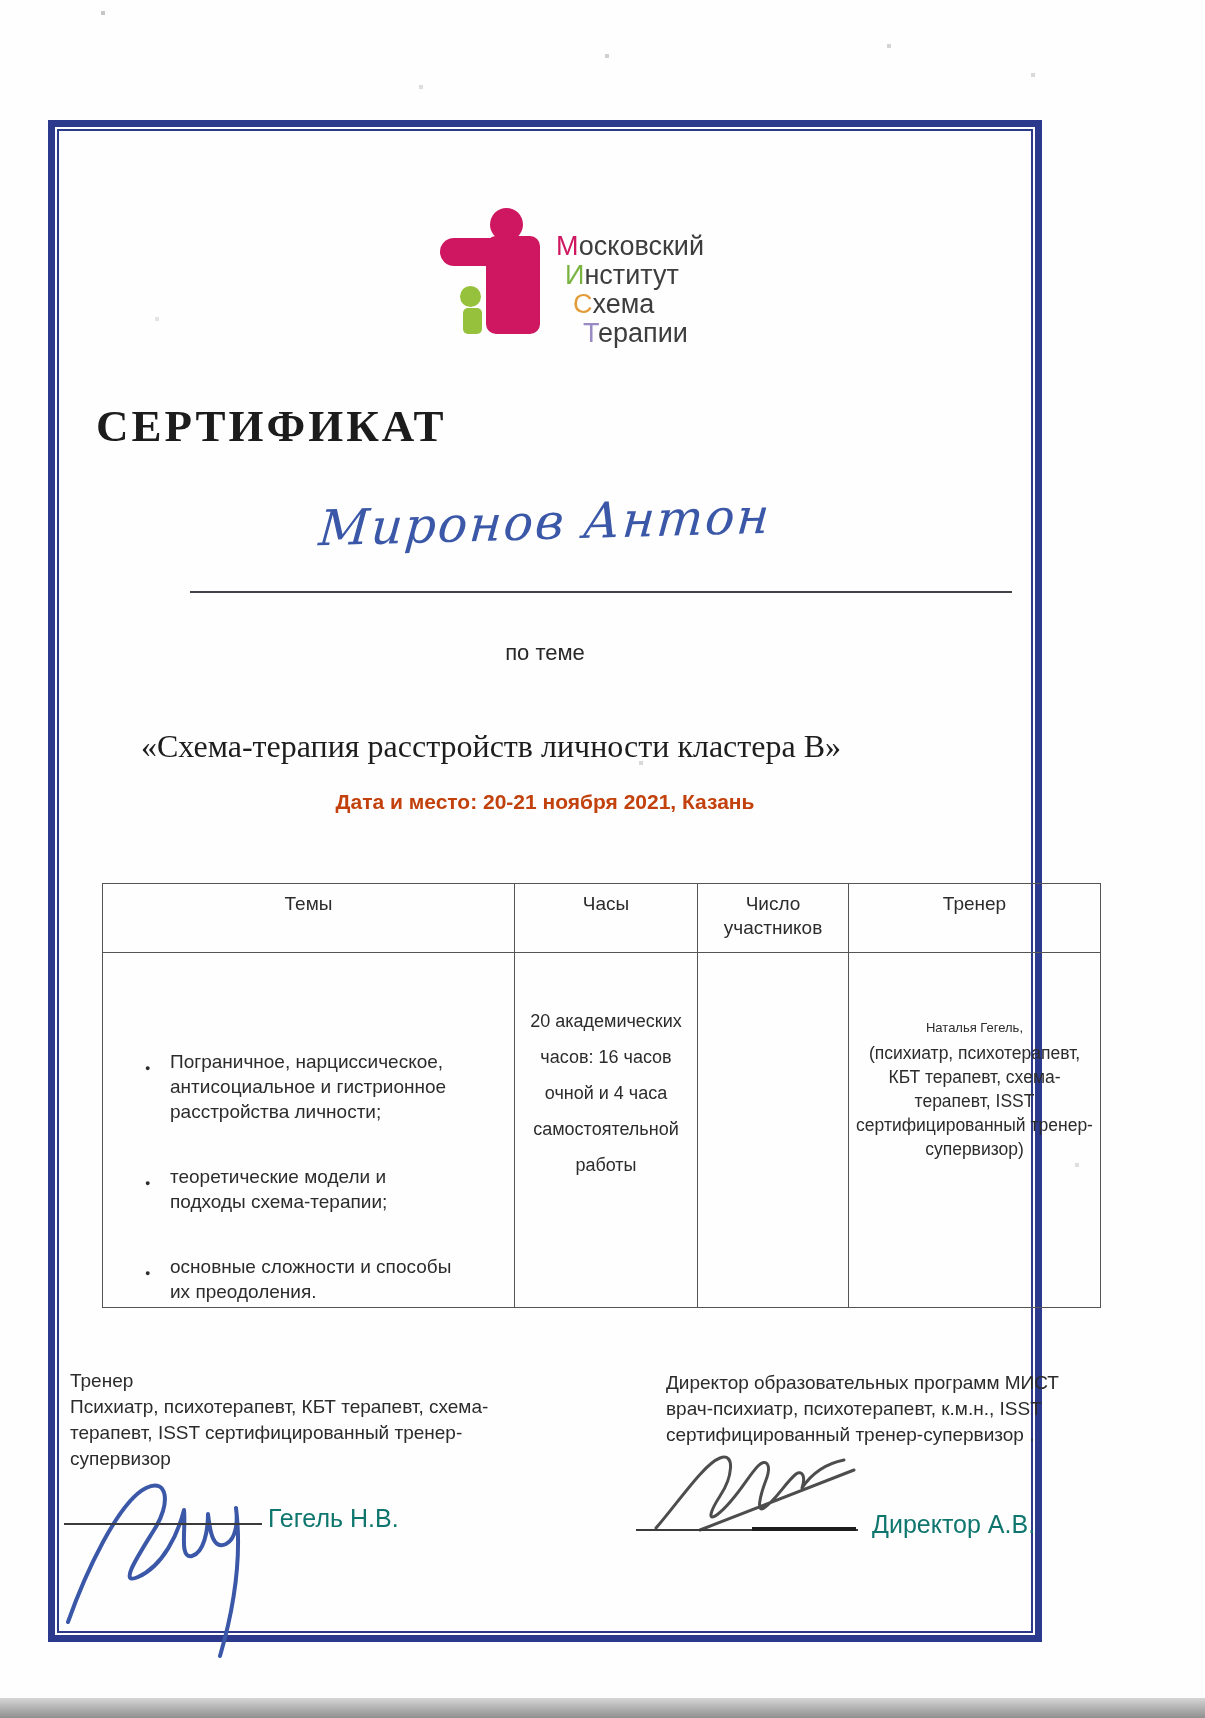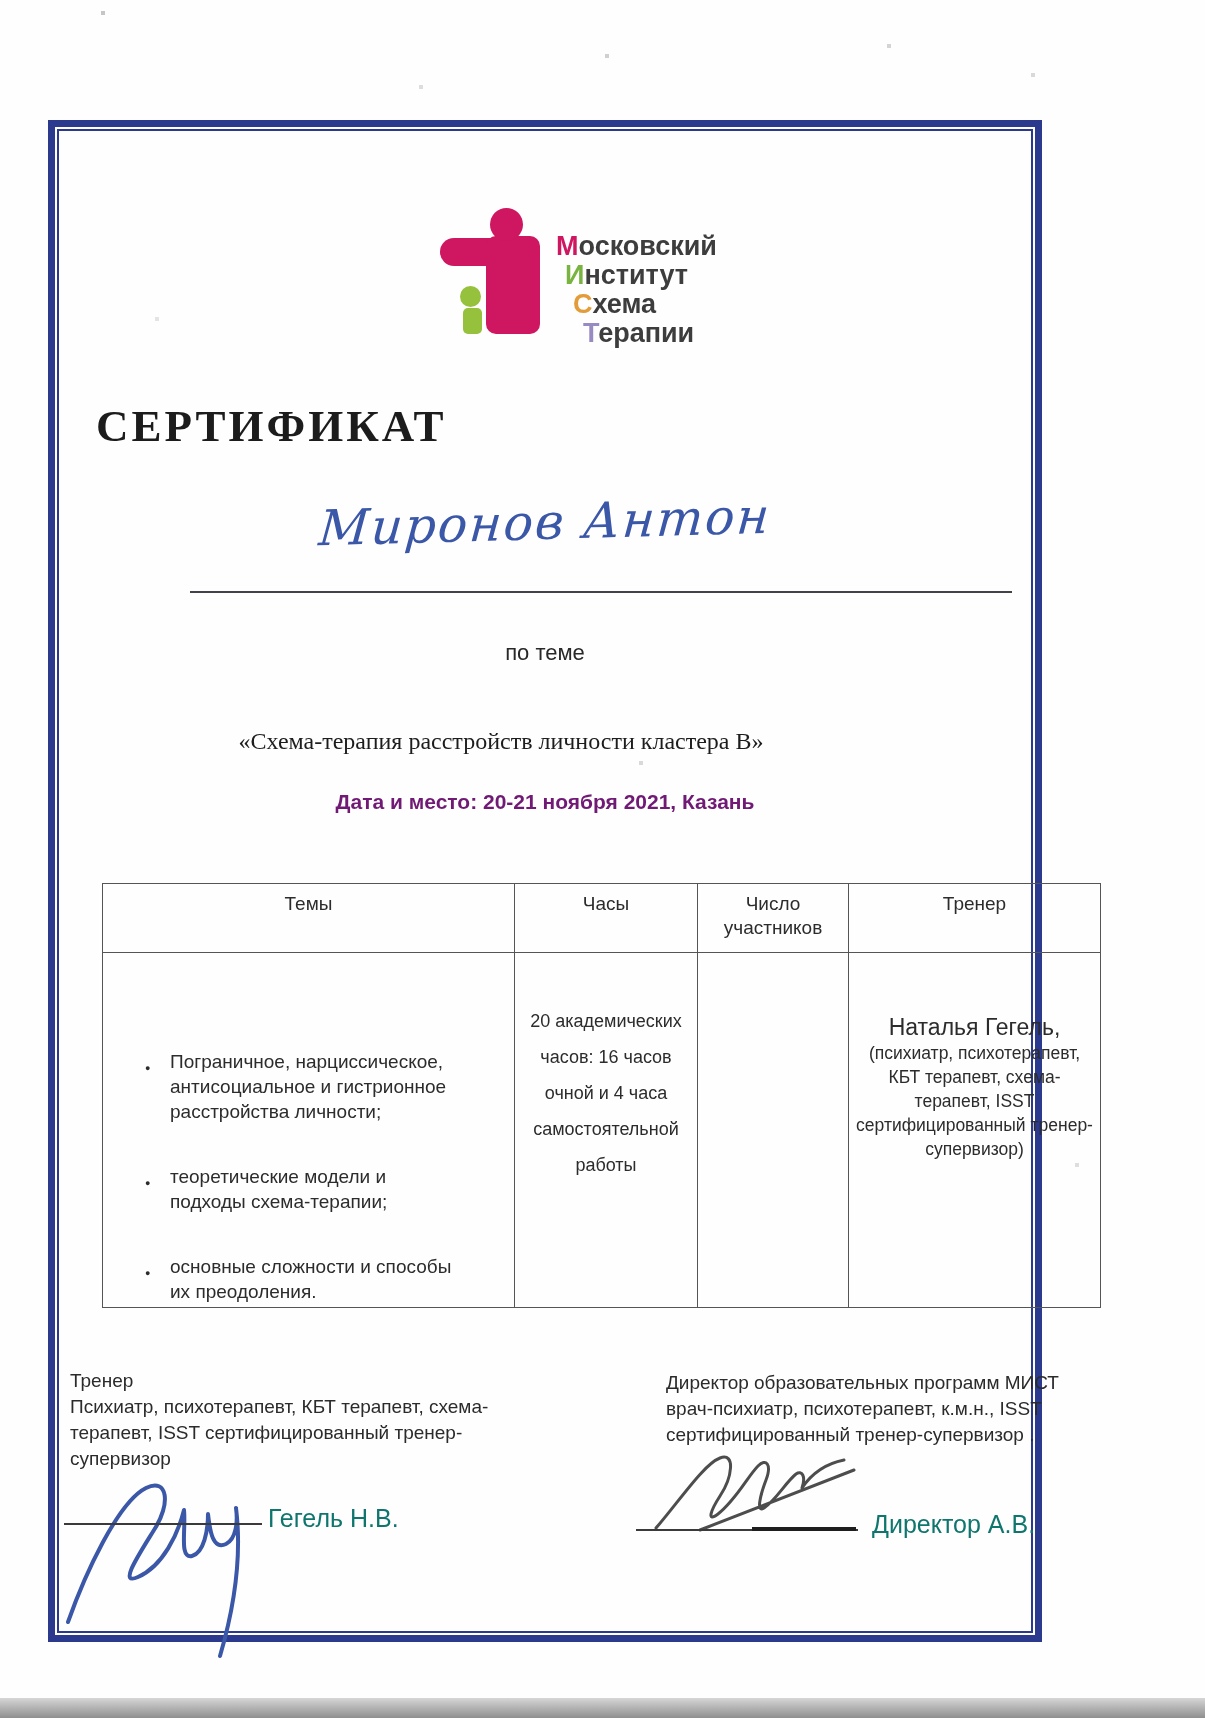"Московский" .logo-text { font-weight: bold -> normal }
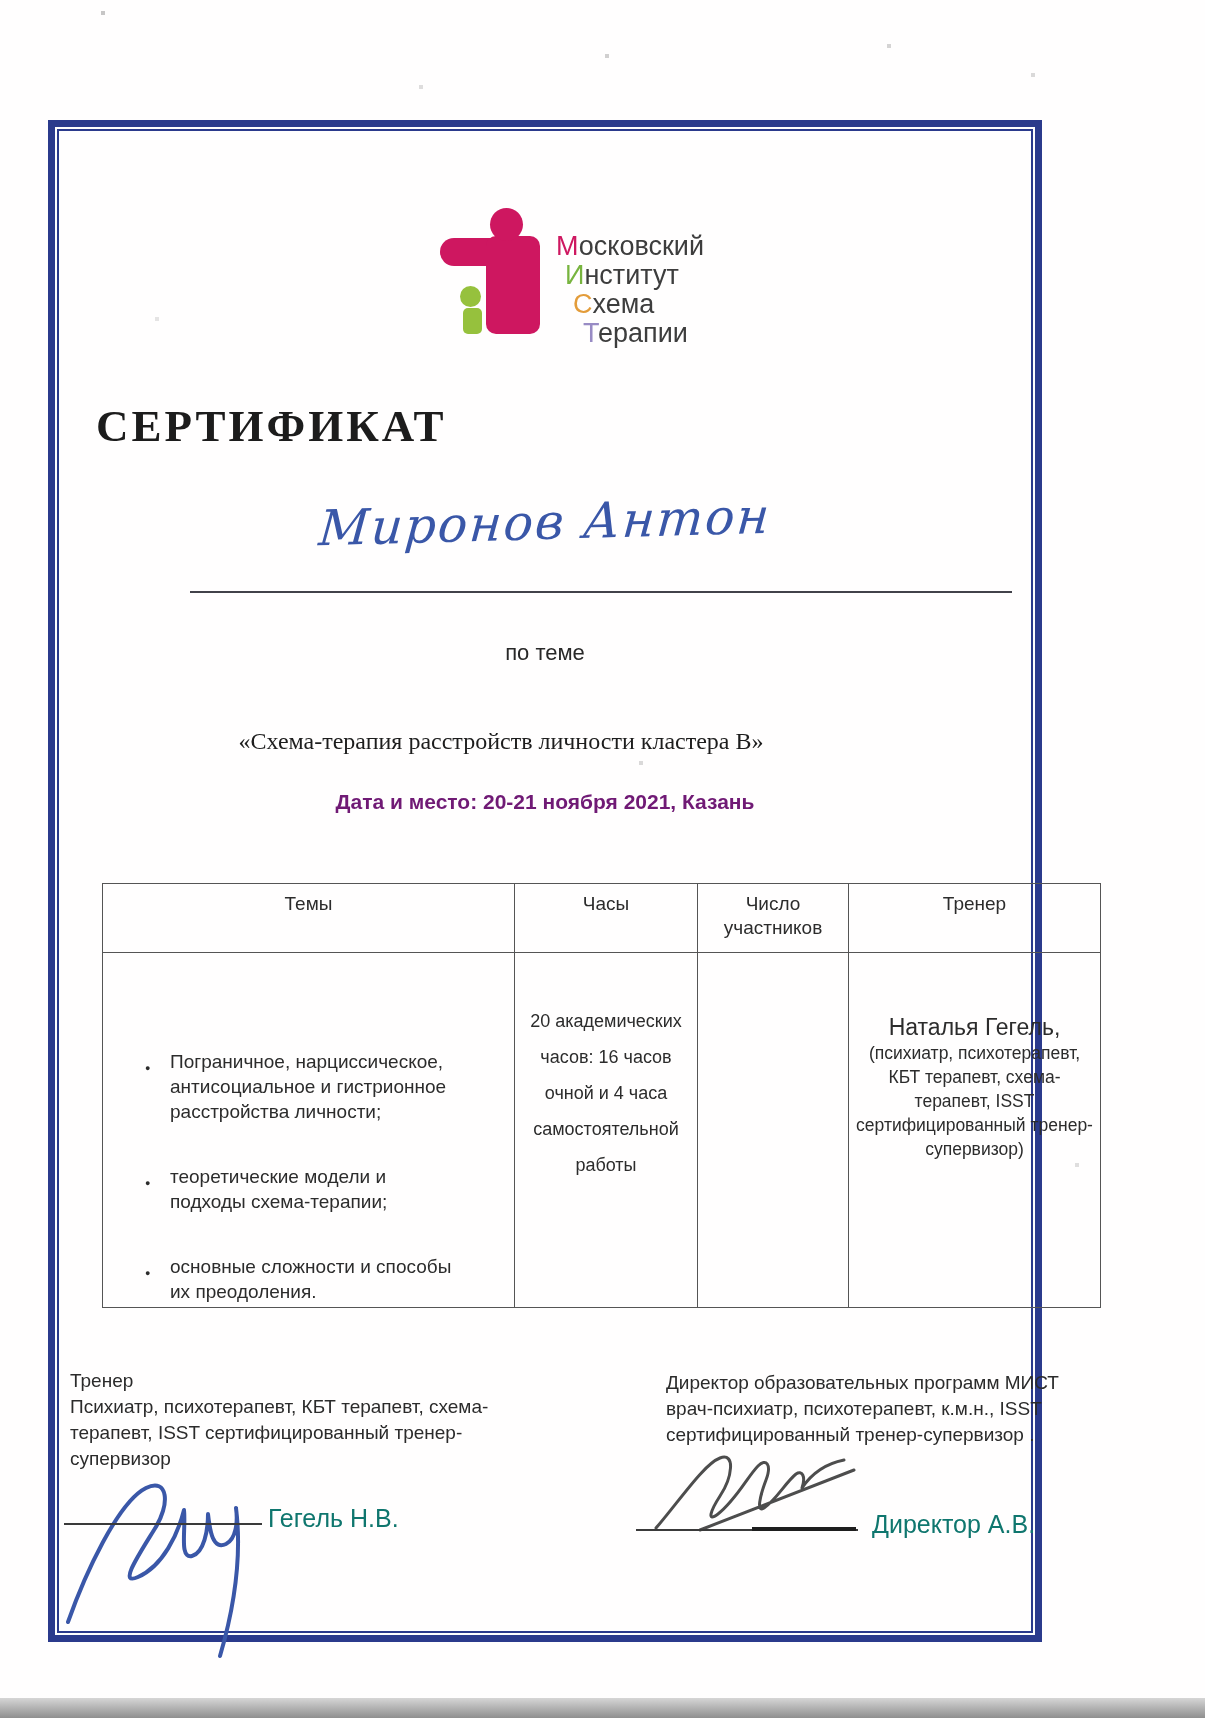"«Схема-терапия расстройств личности" .course-title { font-size: 24px -> 32px; left: 52px -> 42px }
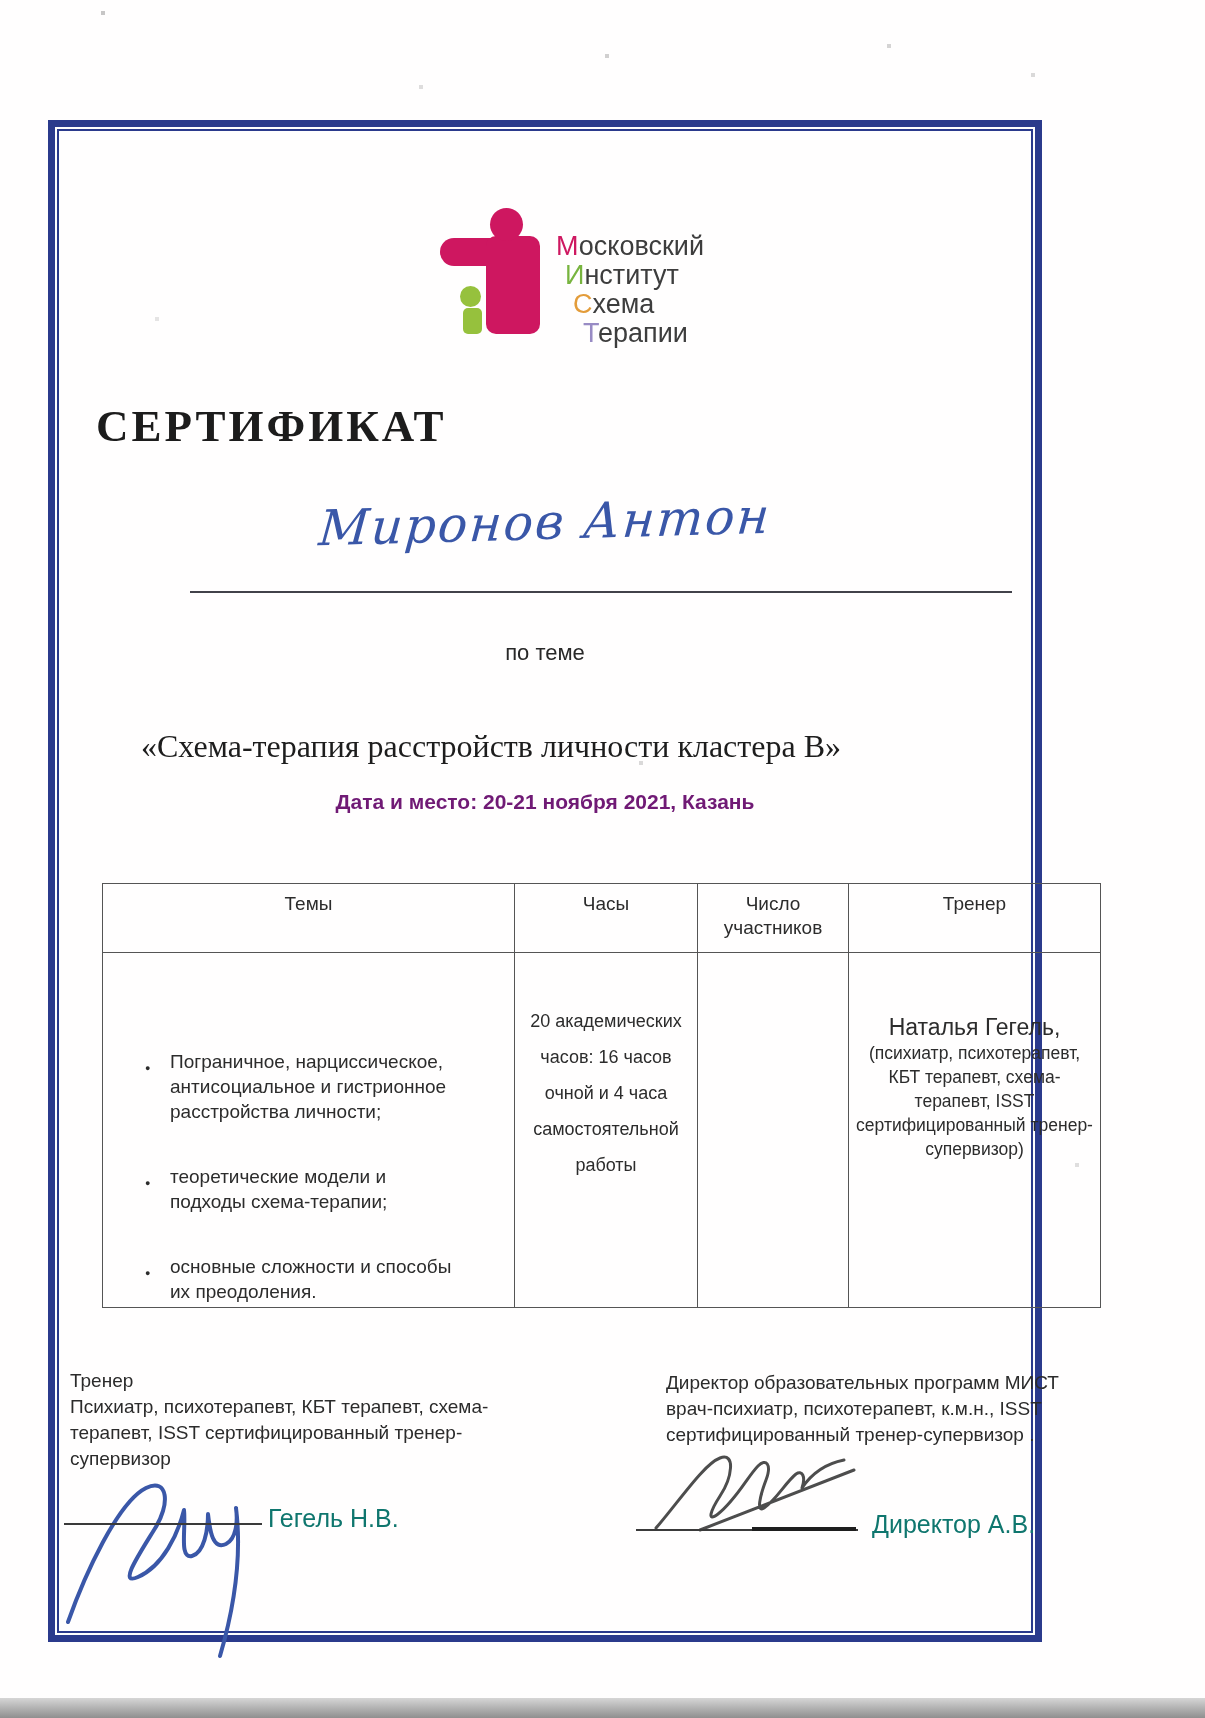"Дата и место: 20-21 ноября" .date-place { color: #701a75 -> #c2410c }
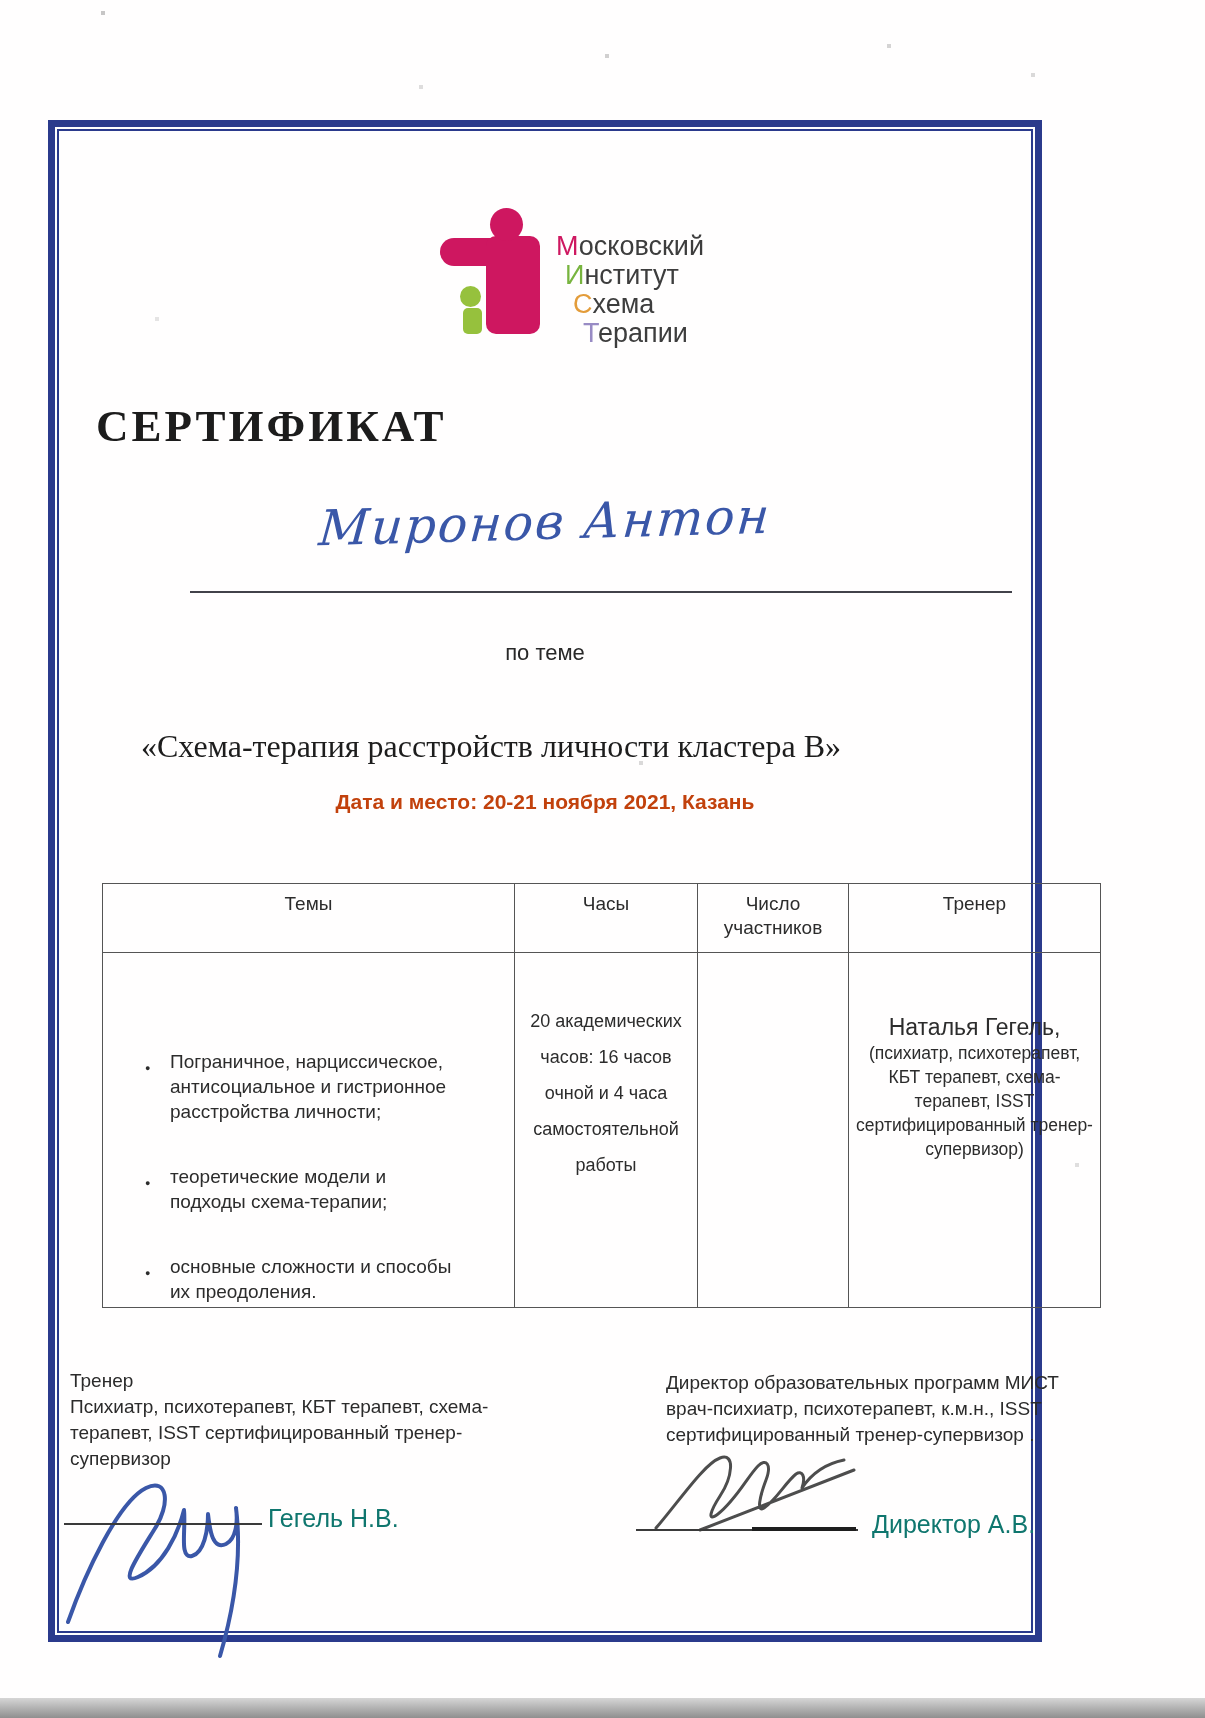"Наталья Гегель," .trainer-name { font-size: 23px -> 13px }
